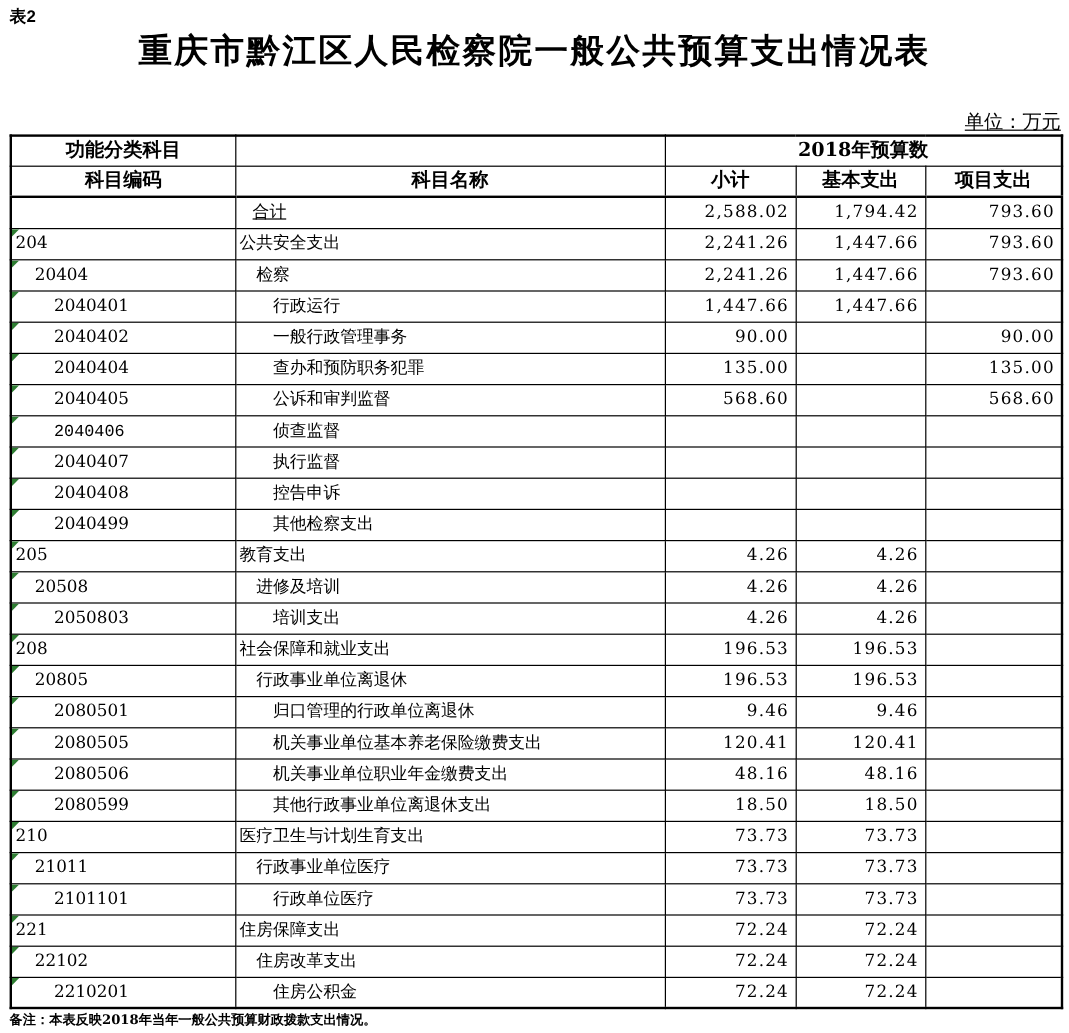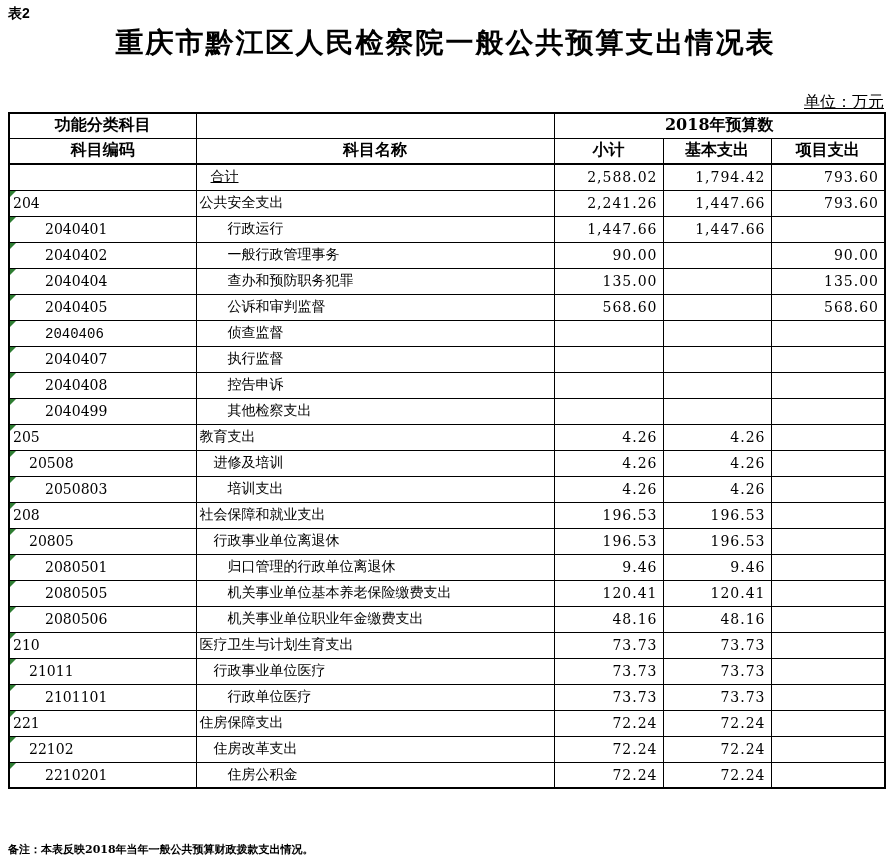"20404" tr { html: none -> <tr> <td> <span></span> <span>20404</span> </td> <td> <span>检察</span> </td> <td>2,241.26</td> <td>1,447.66</td> <td>793.60</td> </tr> }
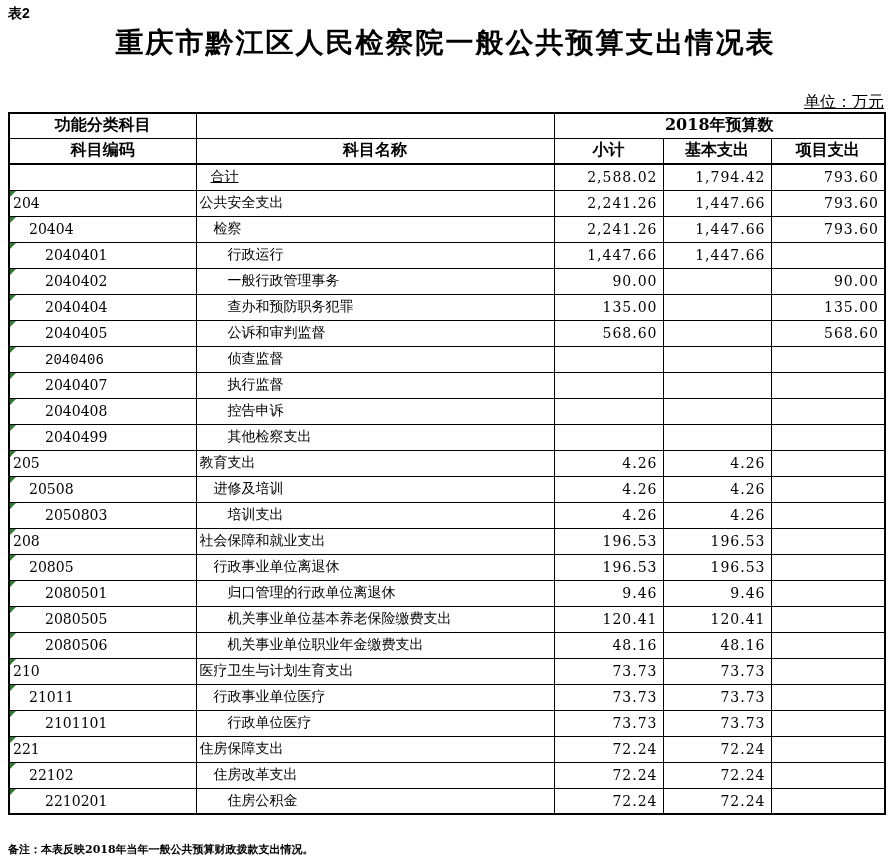"2080599" tr { html: none -> <tr> <td> <span></span> <span>2080599</span> </td> <td> <span>其他行政事业单位离退休支出</span> </td> <td>18.50</td> <td>18.50</td> <td></td> </tr> }
